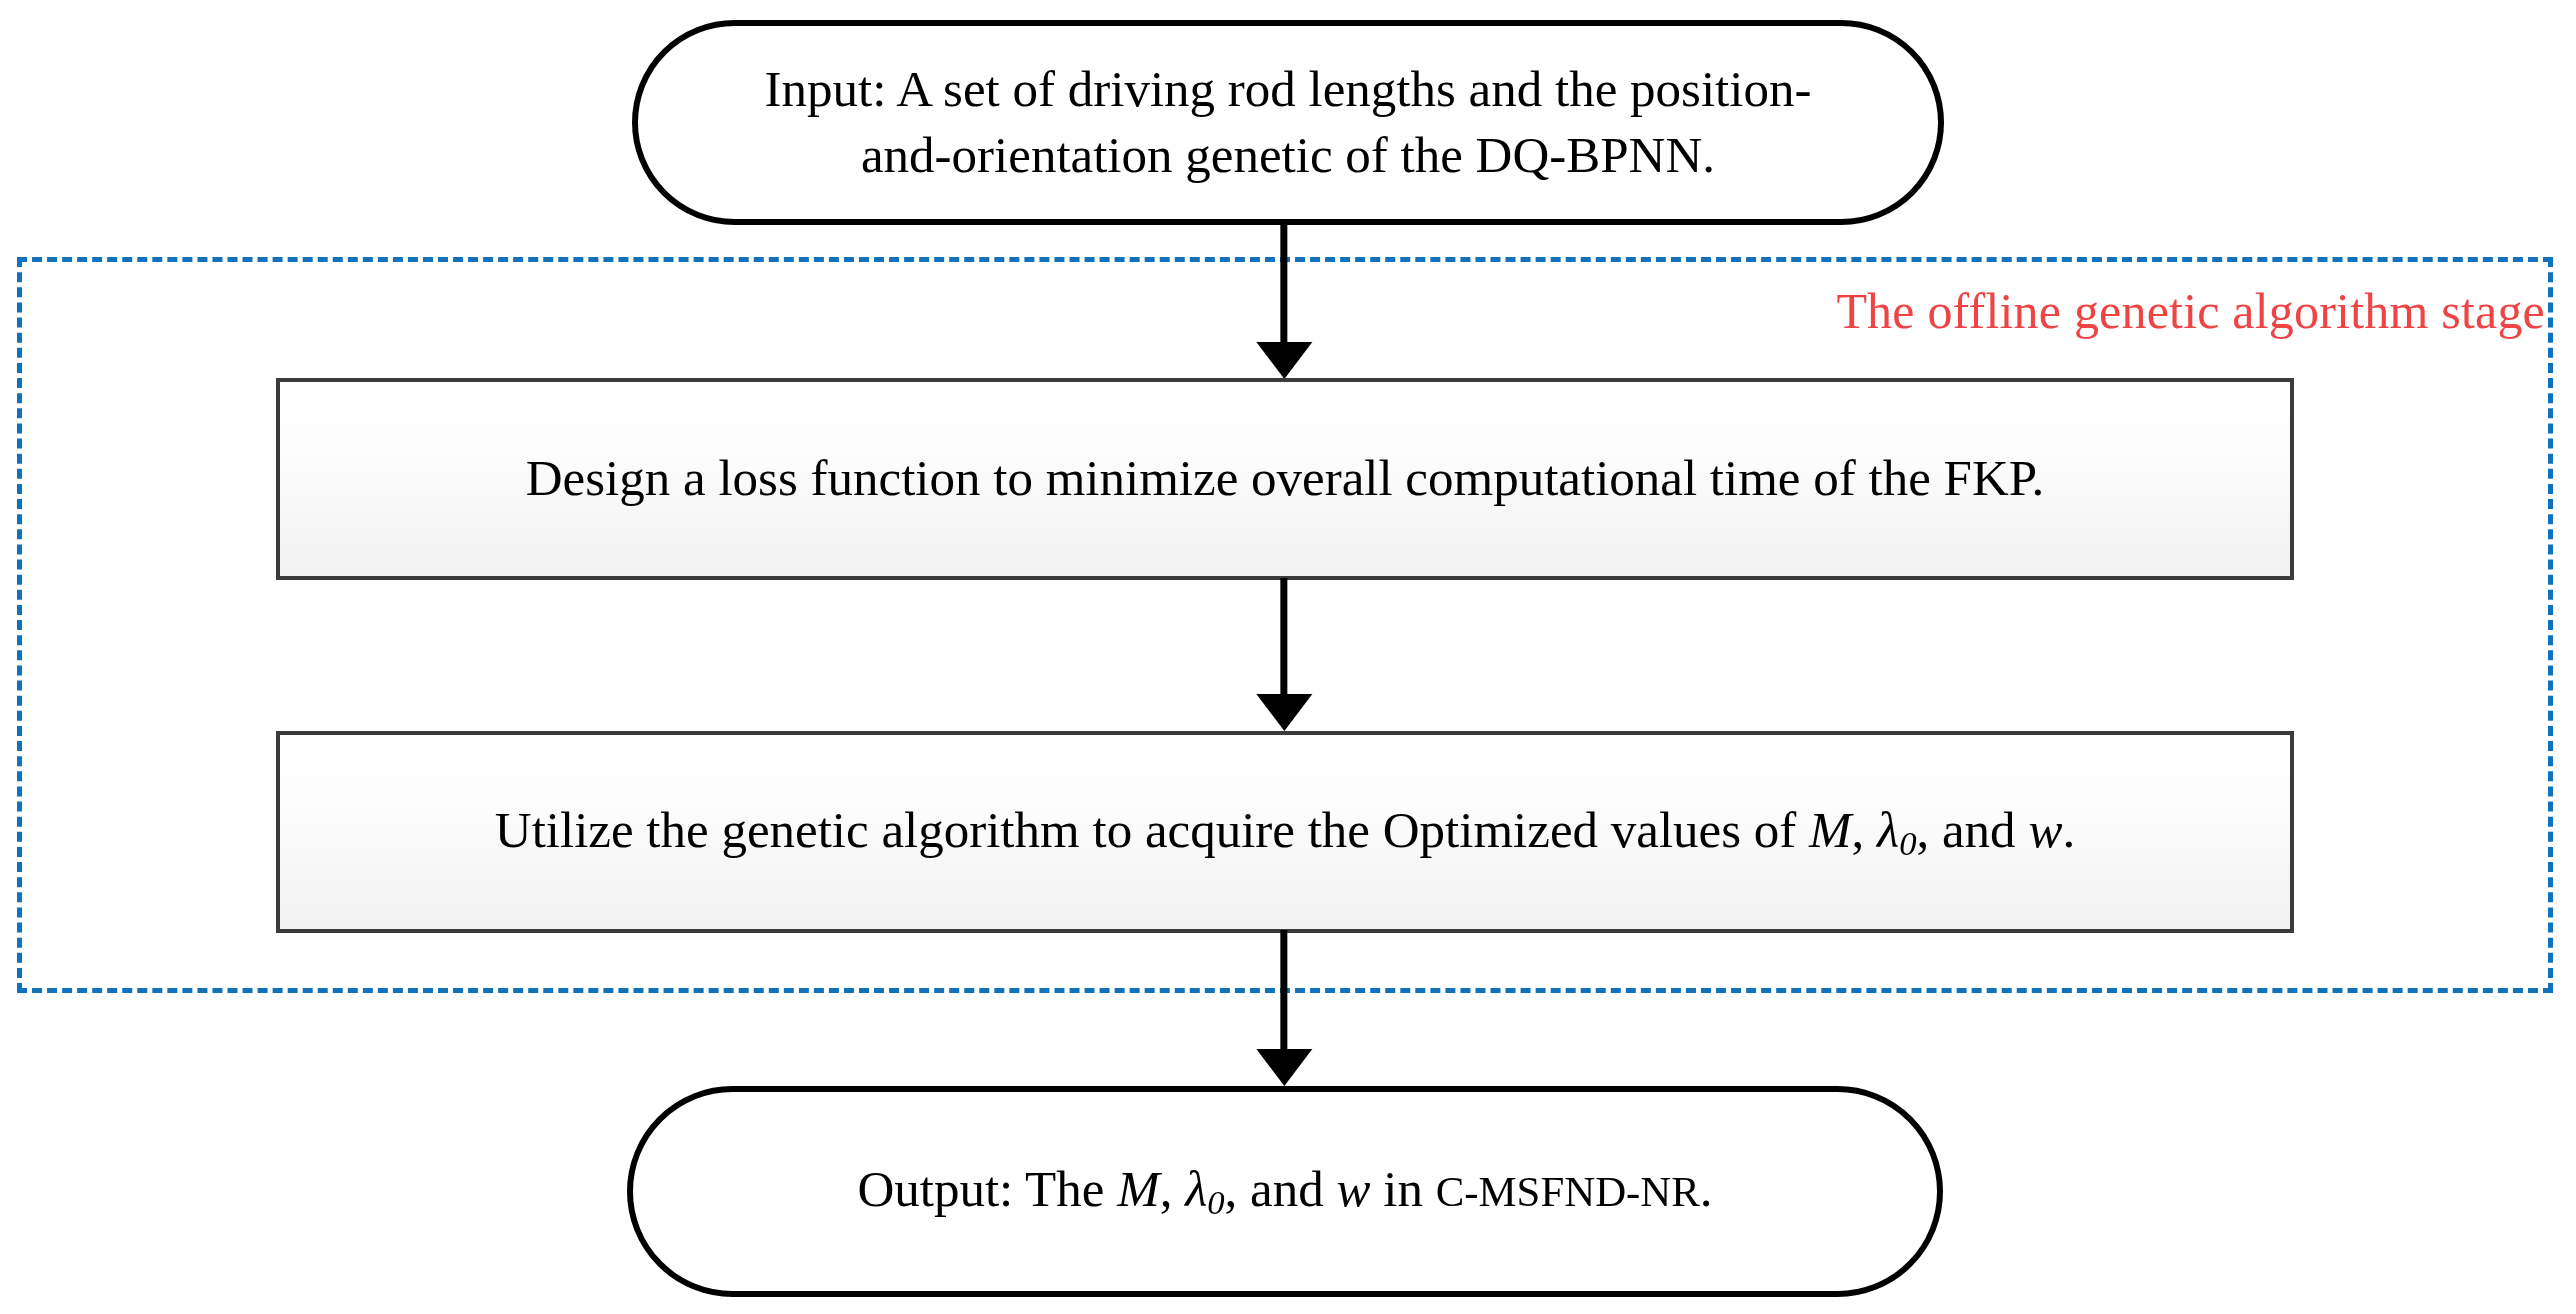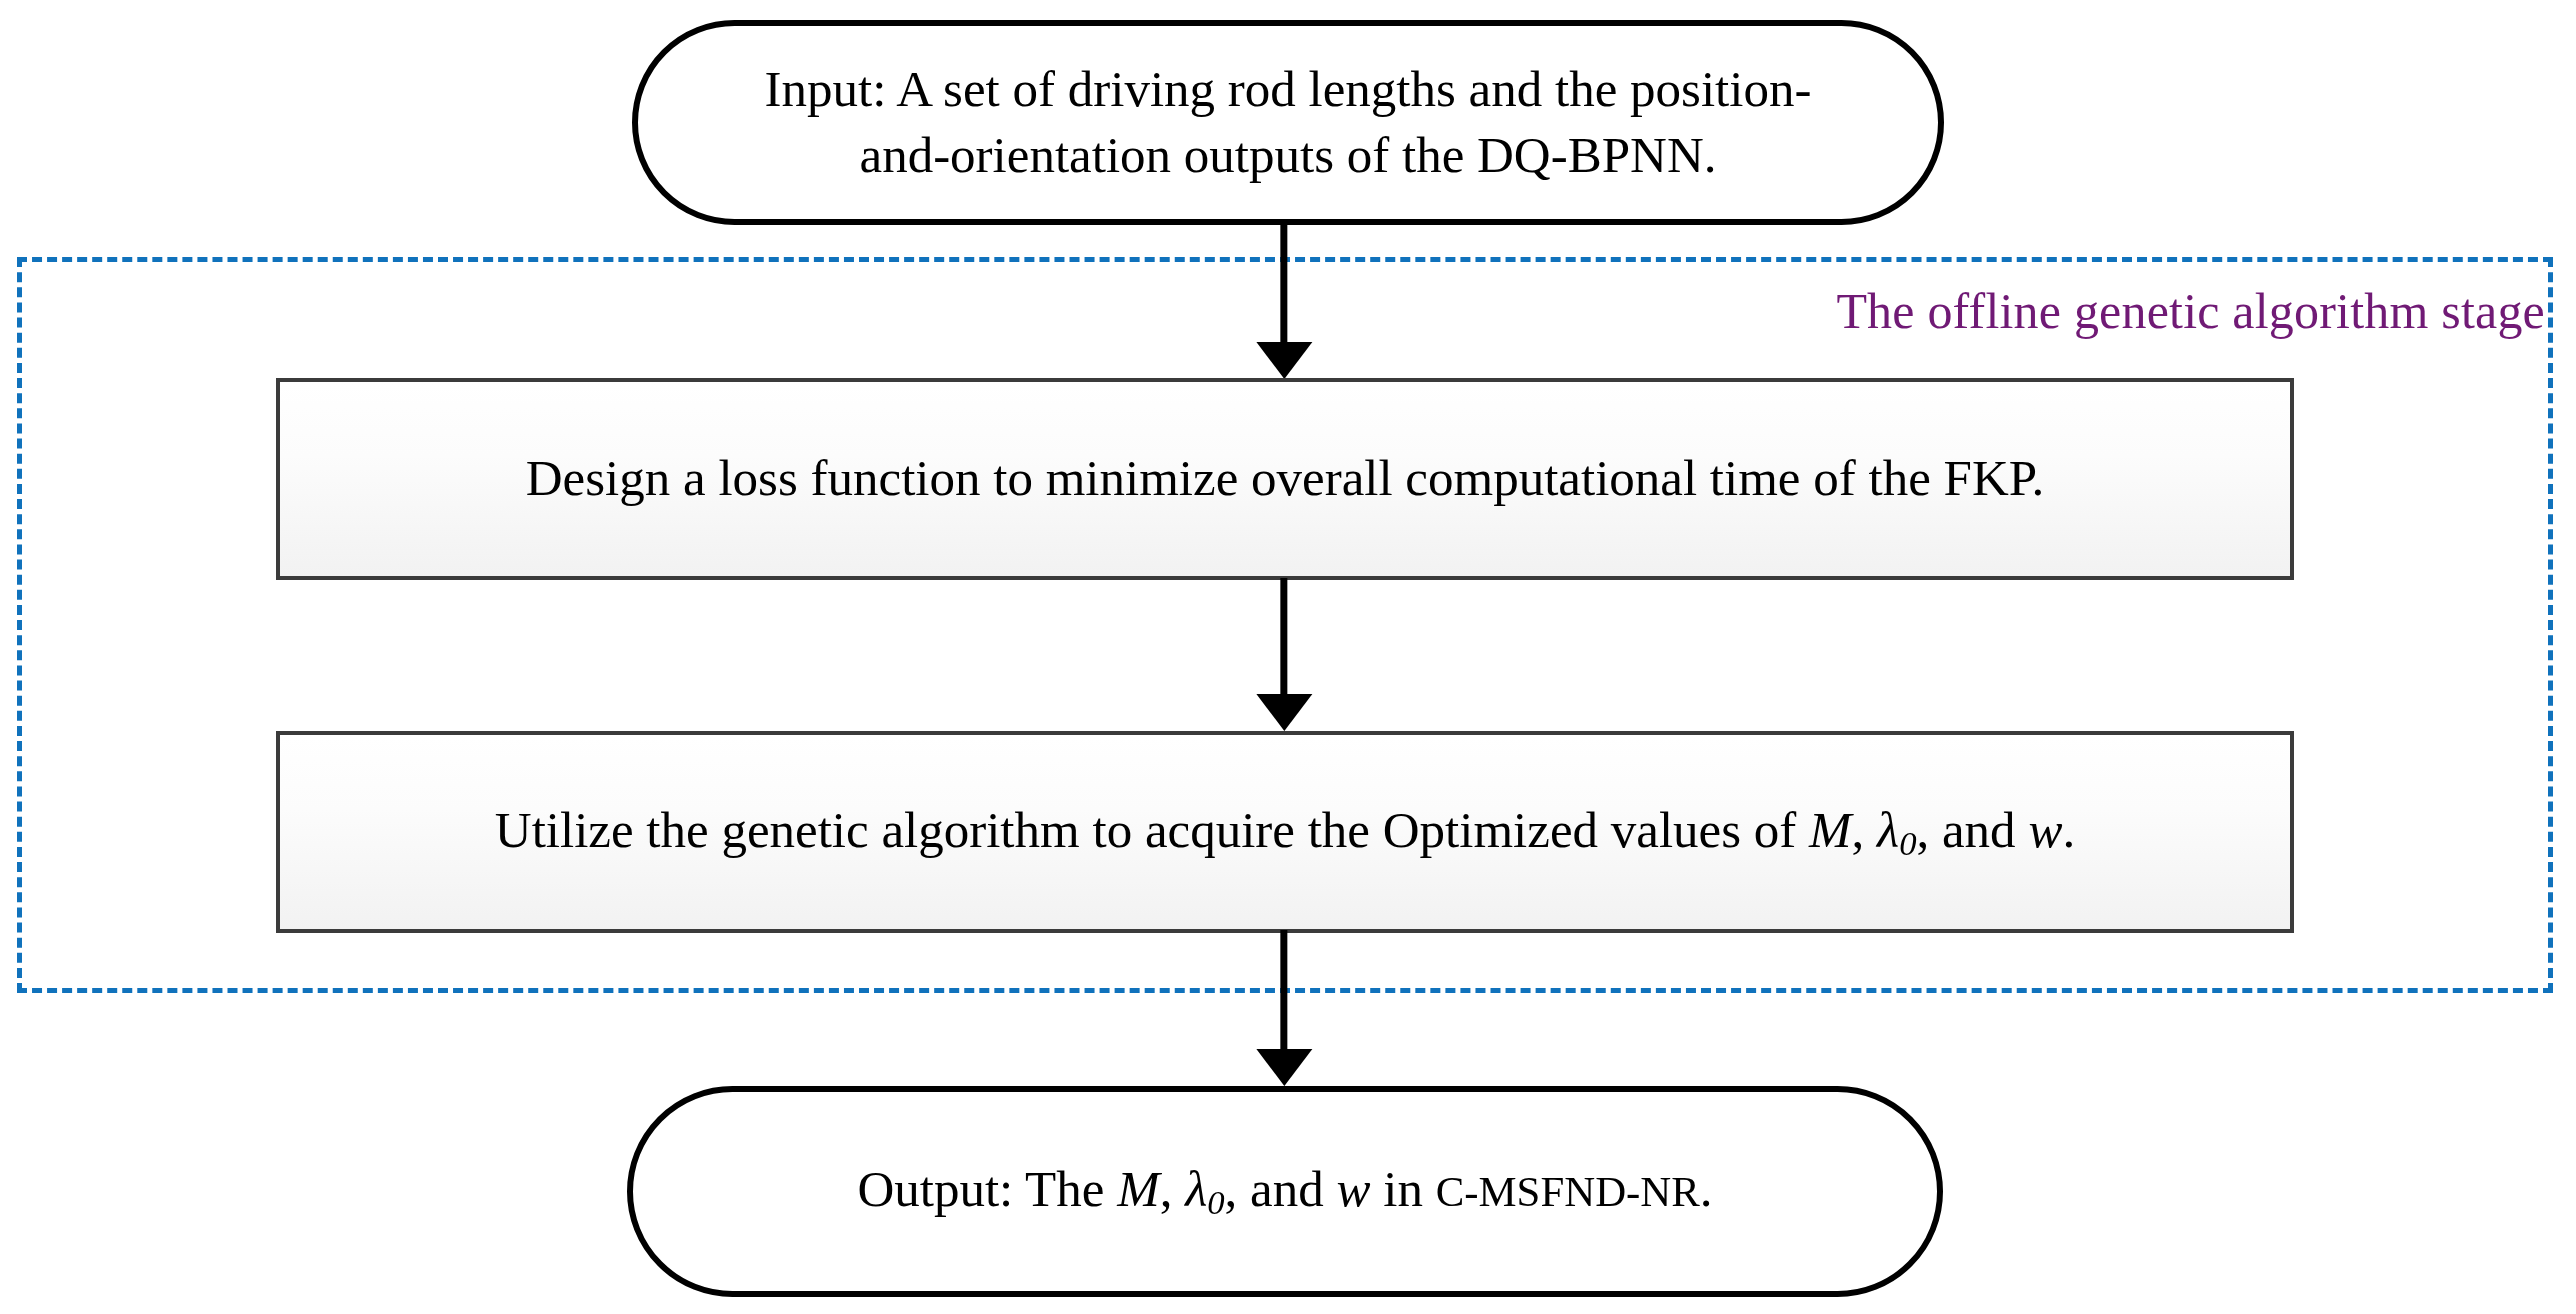"and-orientation outputs of the DQ-BPNN." span { text: outputs -> genetic }
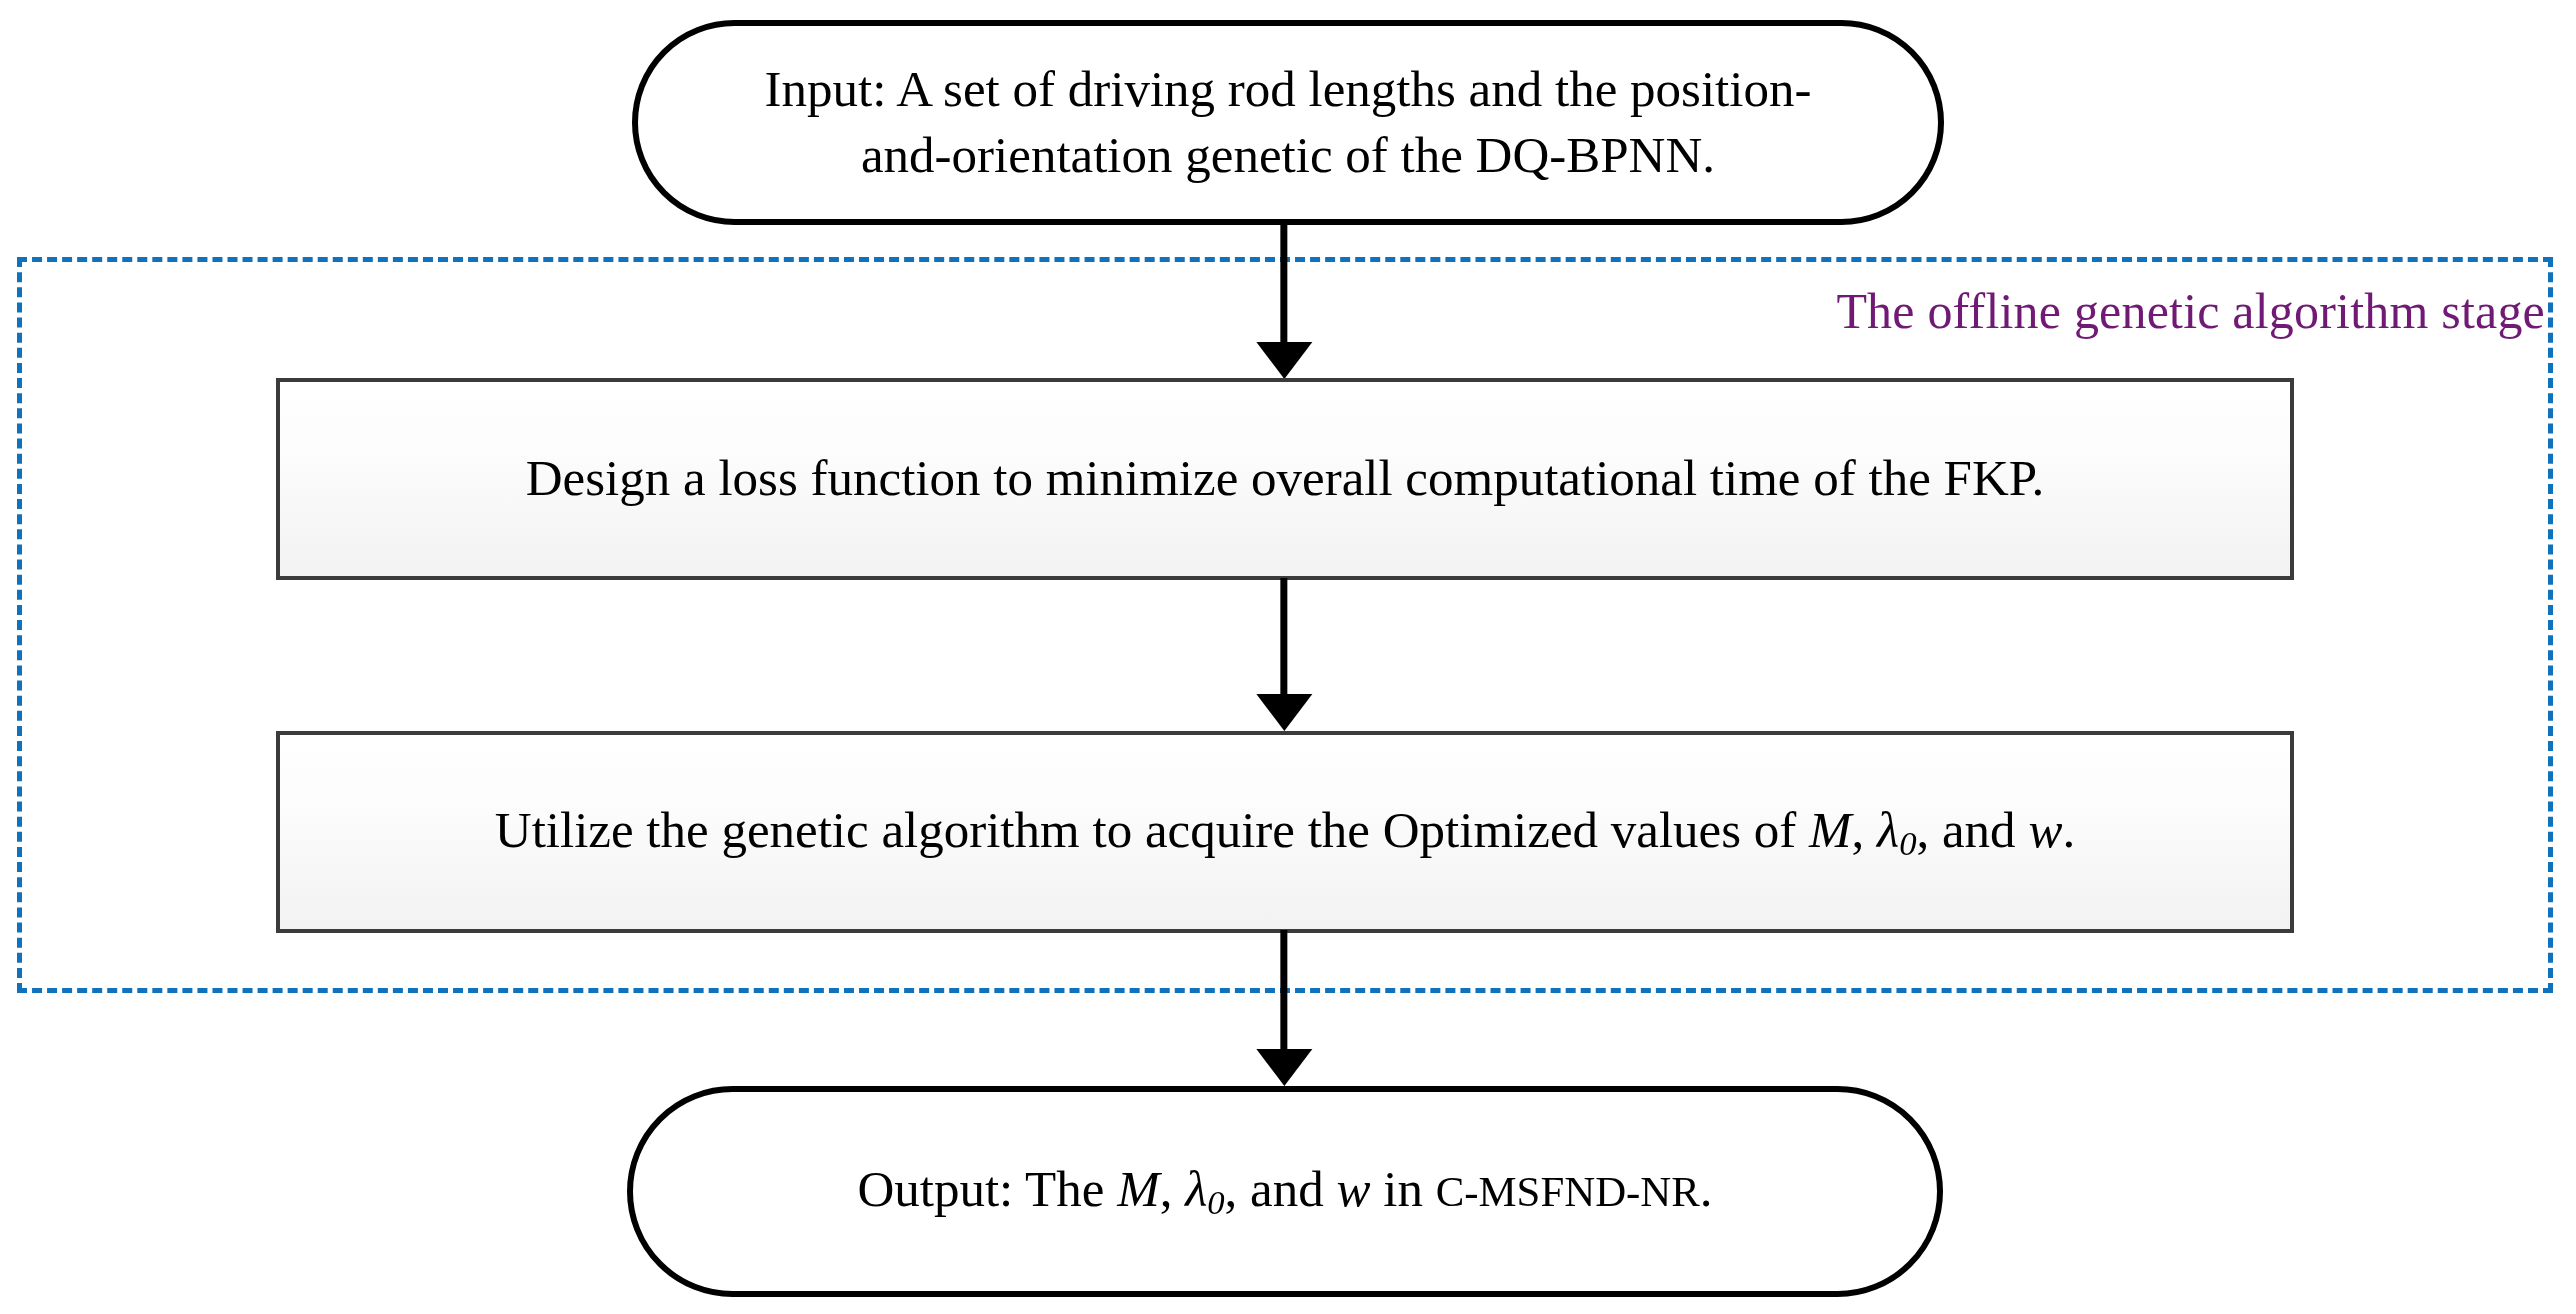"The offline genetic algorithm stage" .stage-label { color: #701a75 -> #ef4444 }
